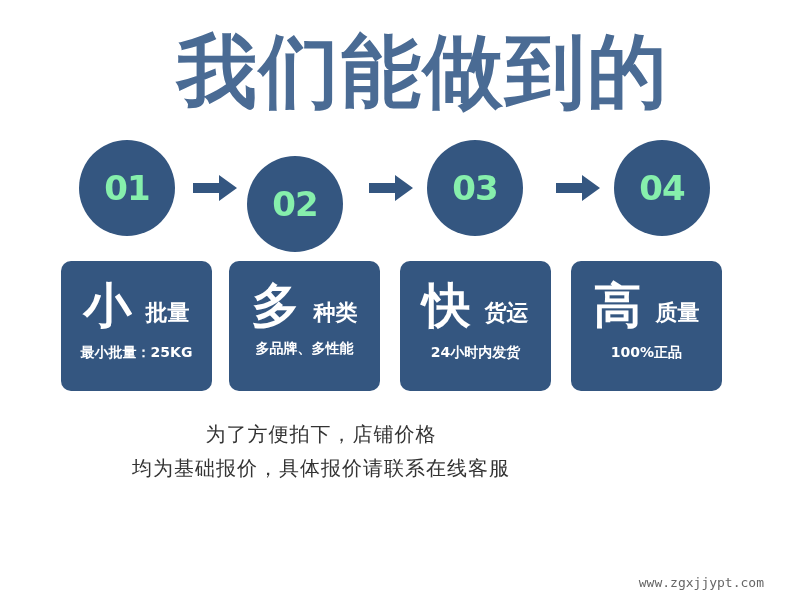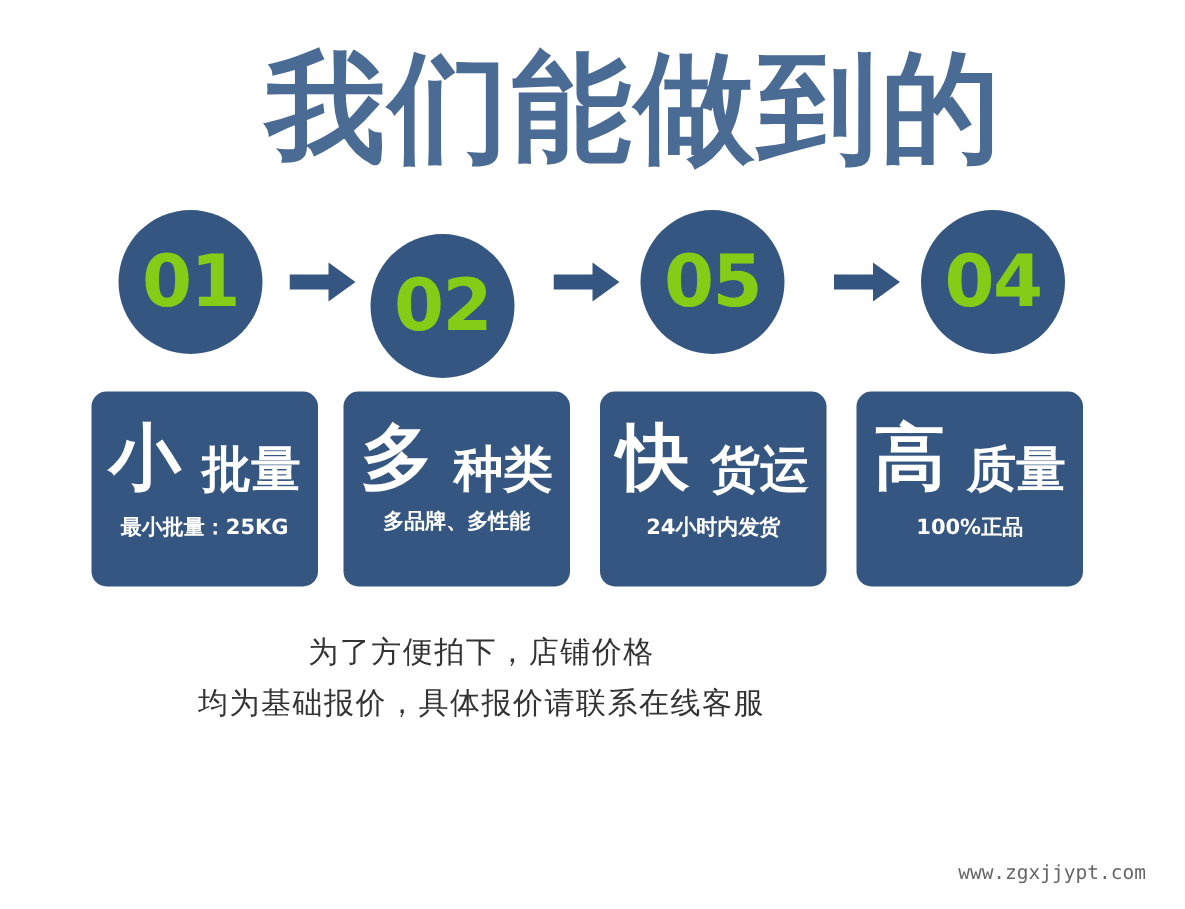"01" .circle { color: #84cc16 -> #86efac; font-size: 48px -> 34px }
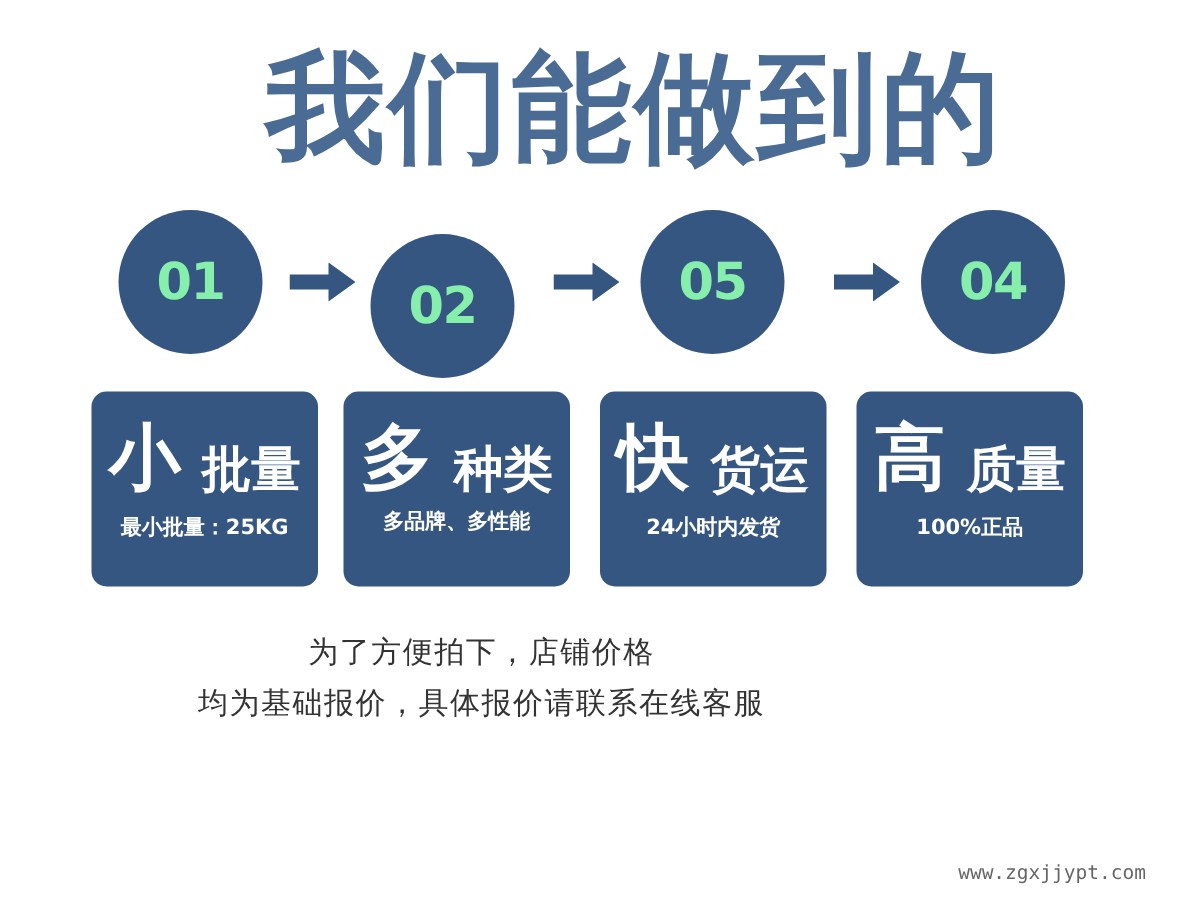"05" span { text: 05 -> 03 }
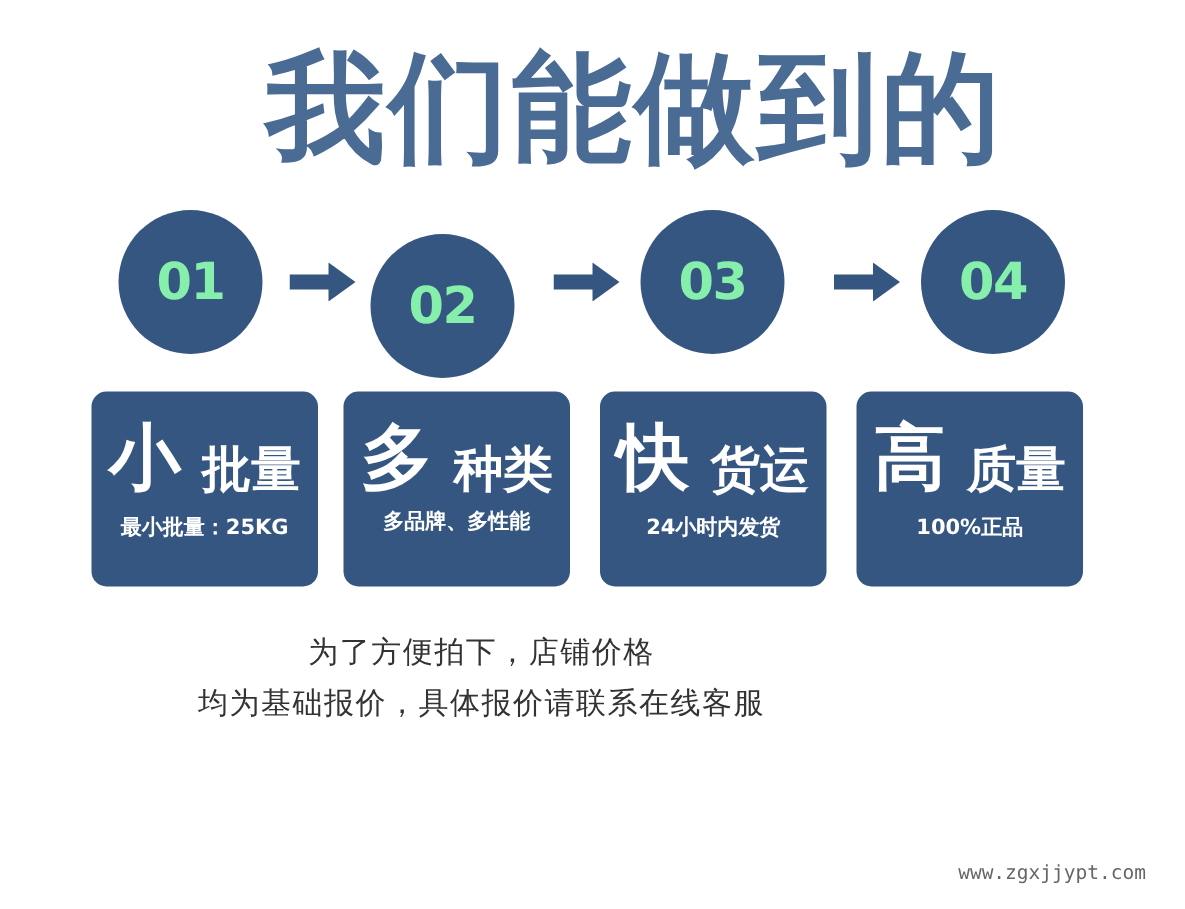"批量" .card .small { font-size: 33px -> 22px }
